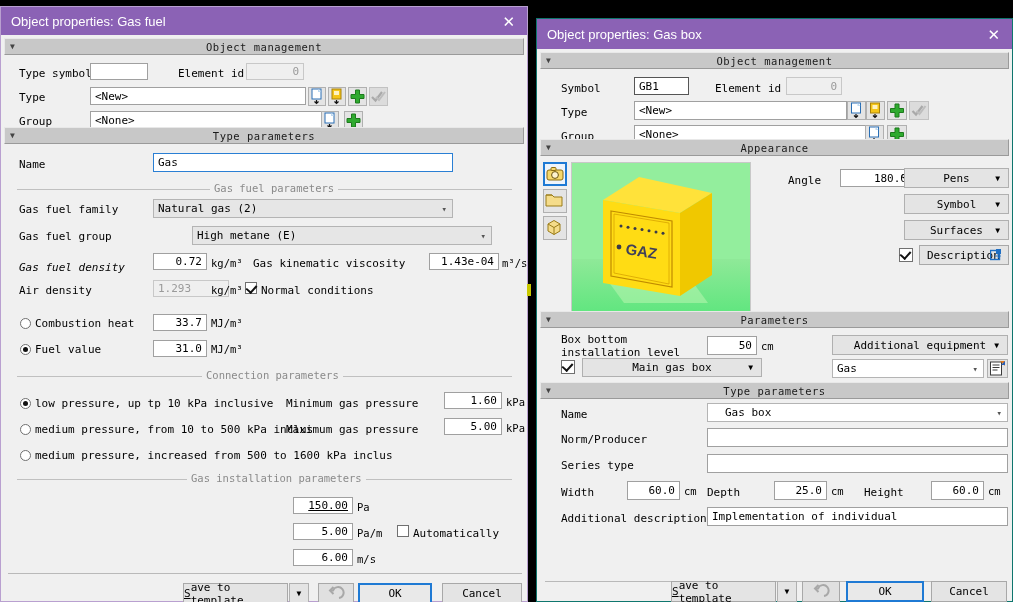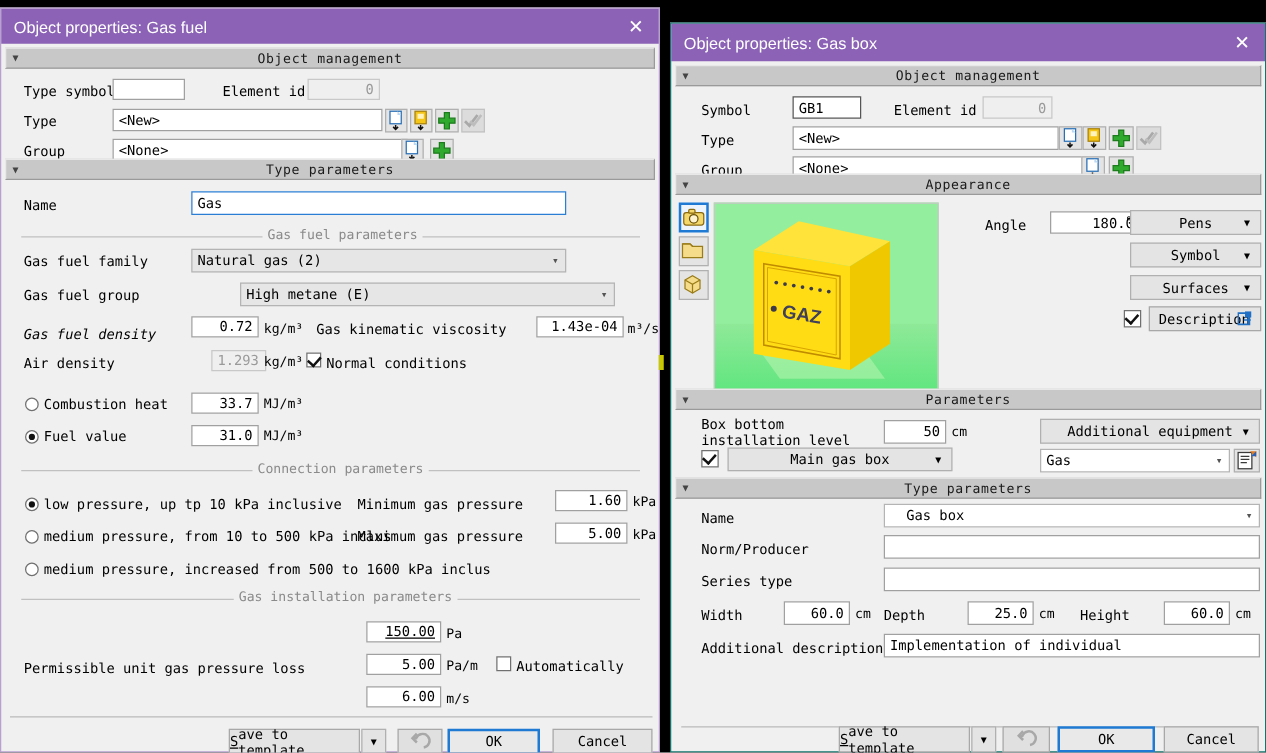"1.293" div.fld { left: 168px -> 152px; width: 44px -> 76px }
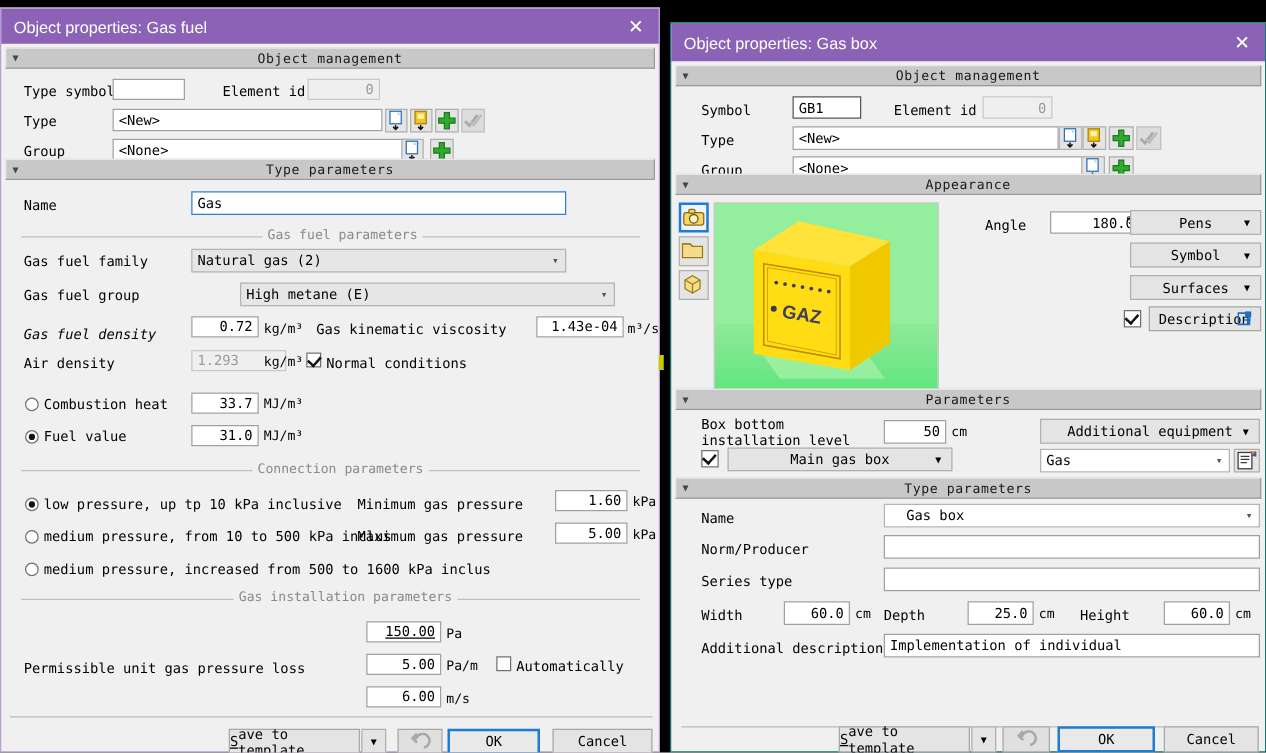"Permissible unit gas pressure loss" span.lbl { html: <span>Permissible unit gas pressure loss</span> -> none }
